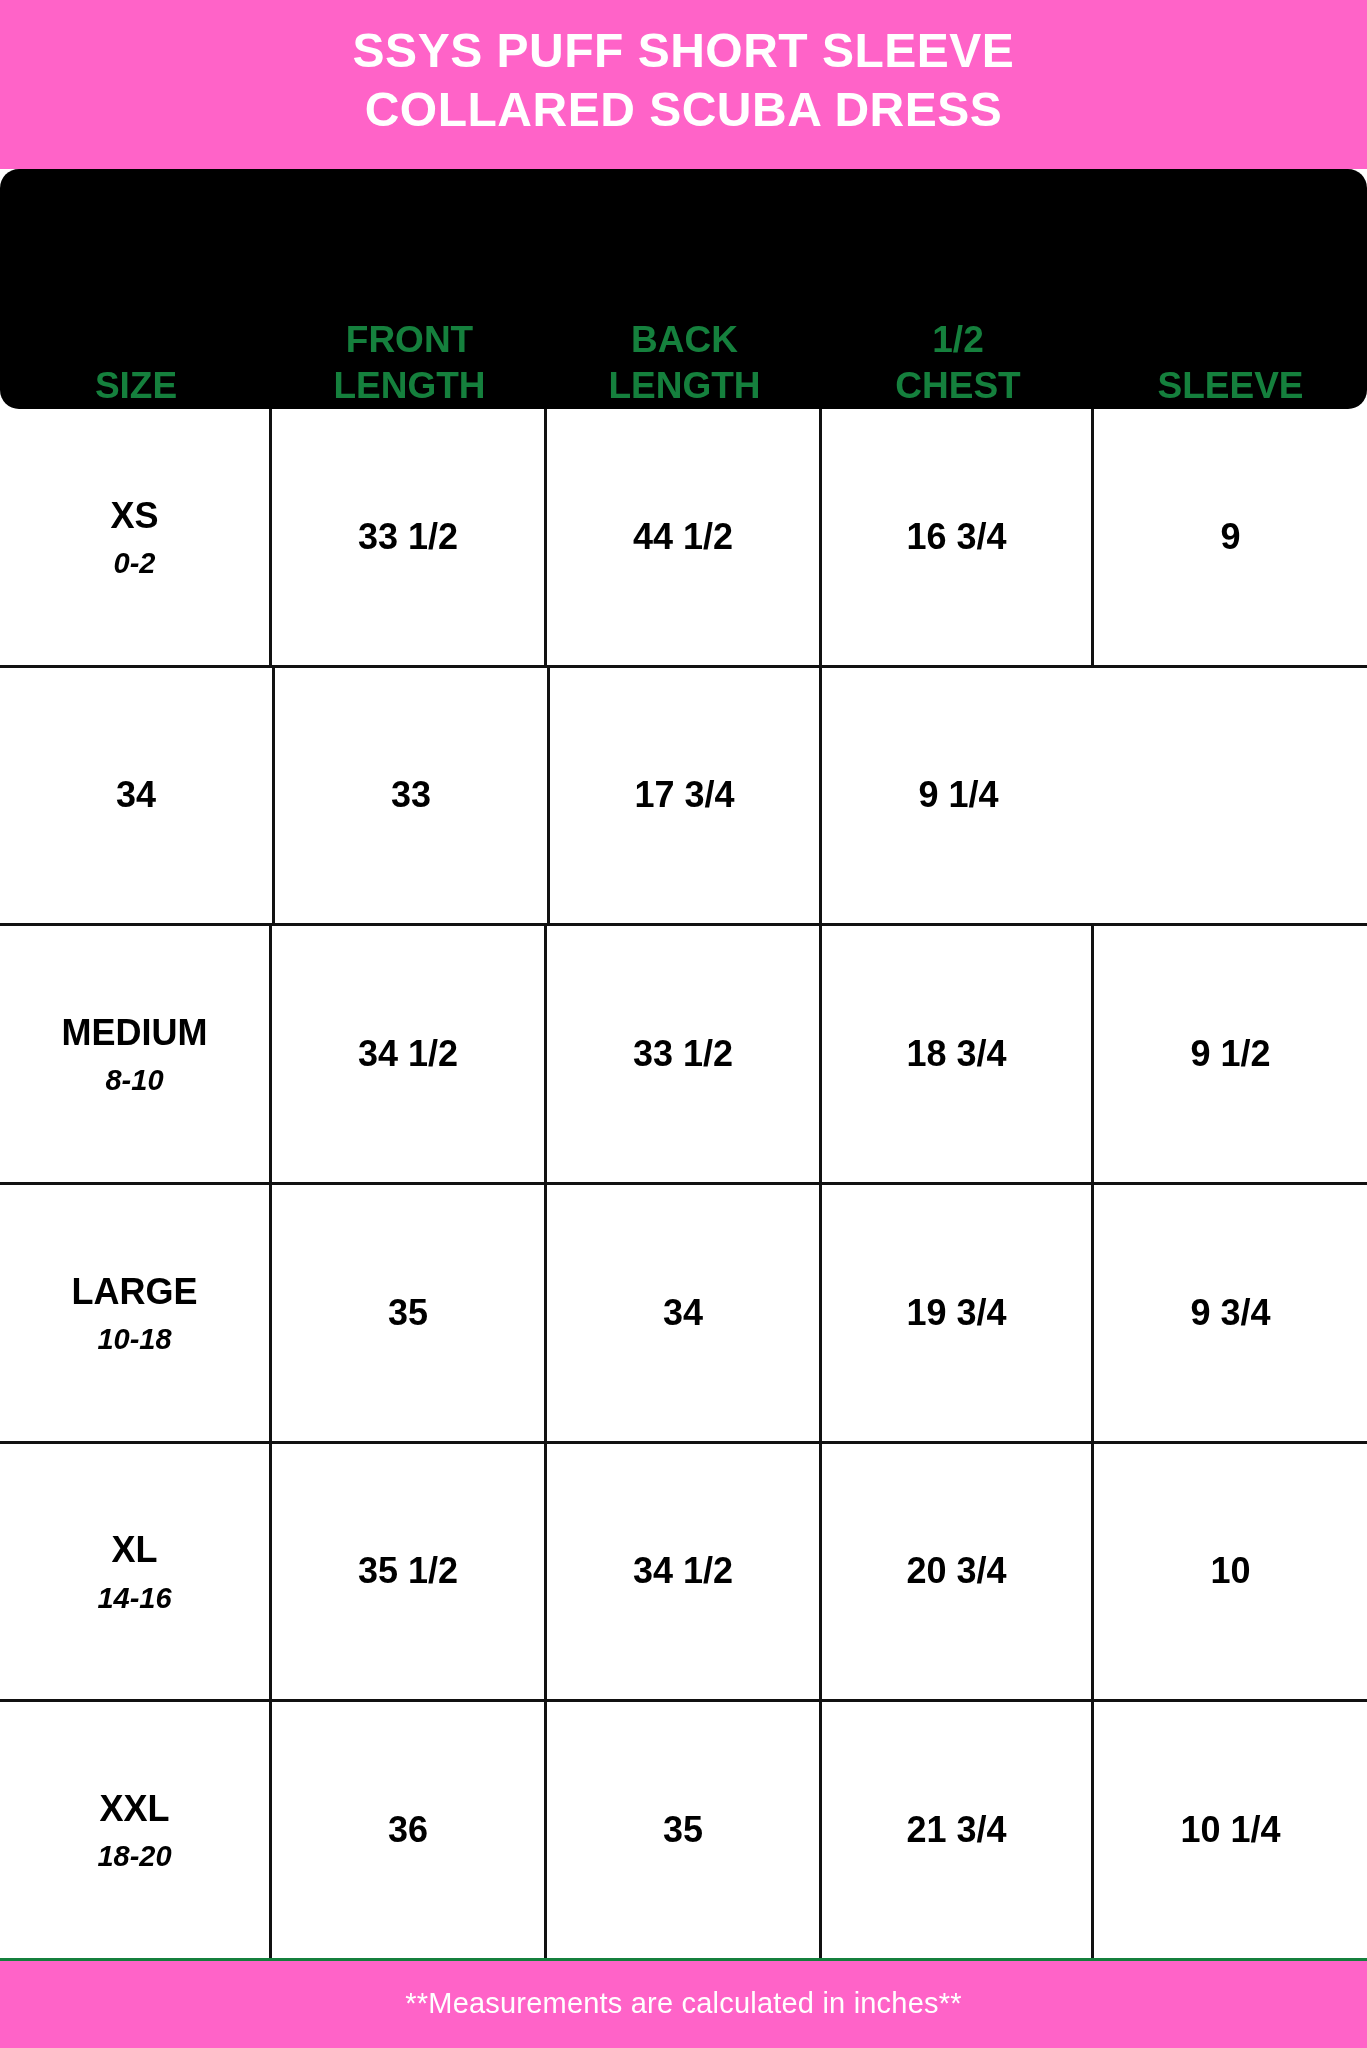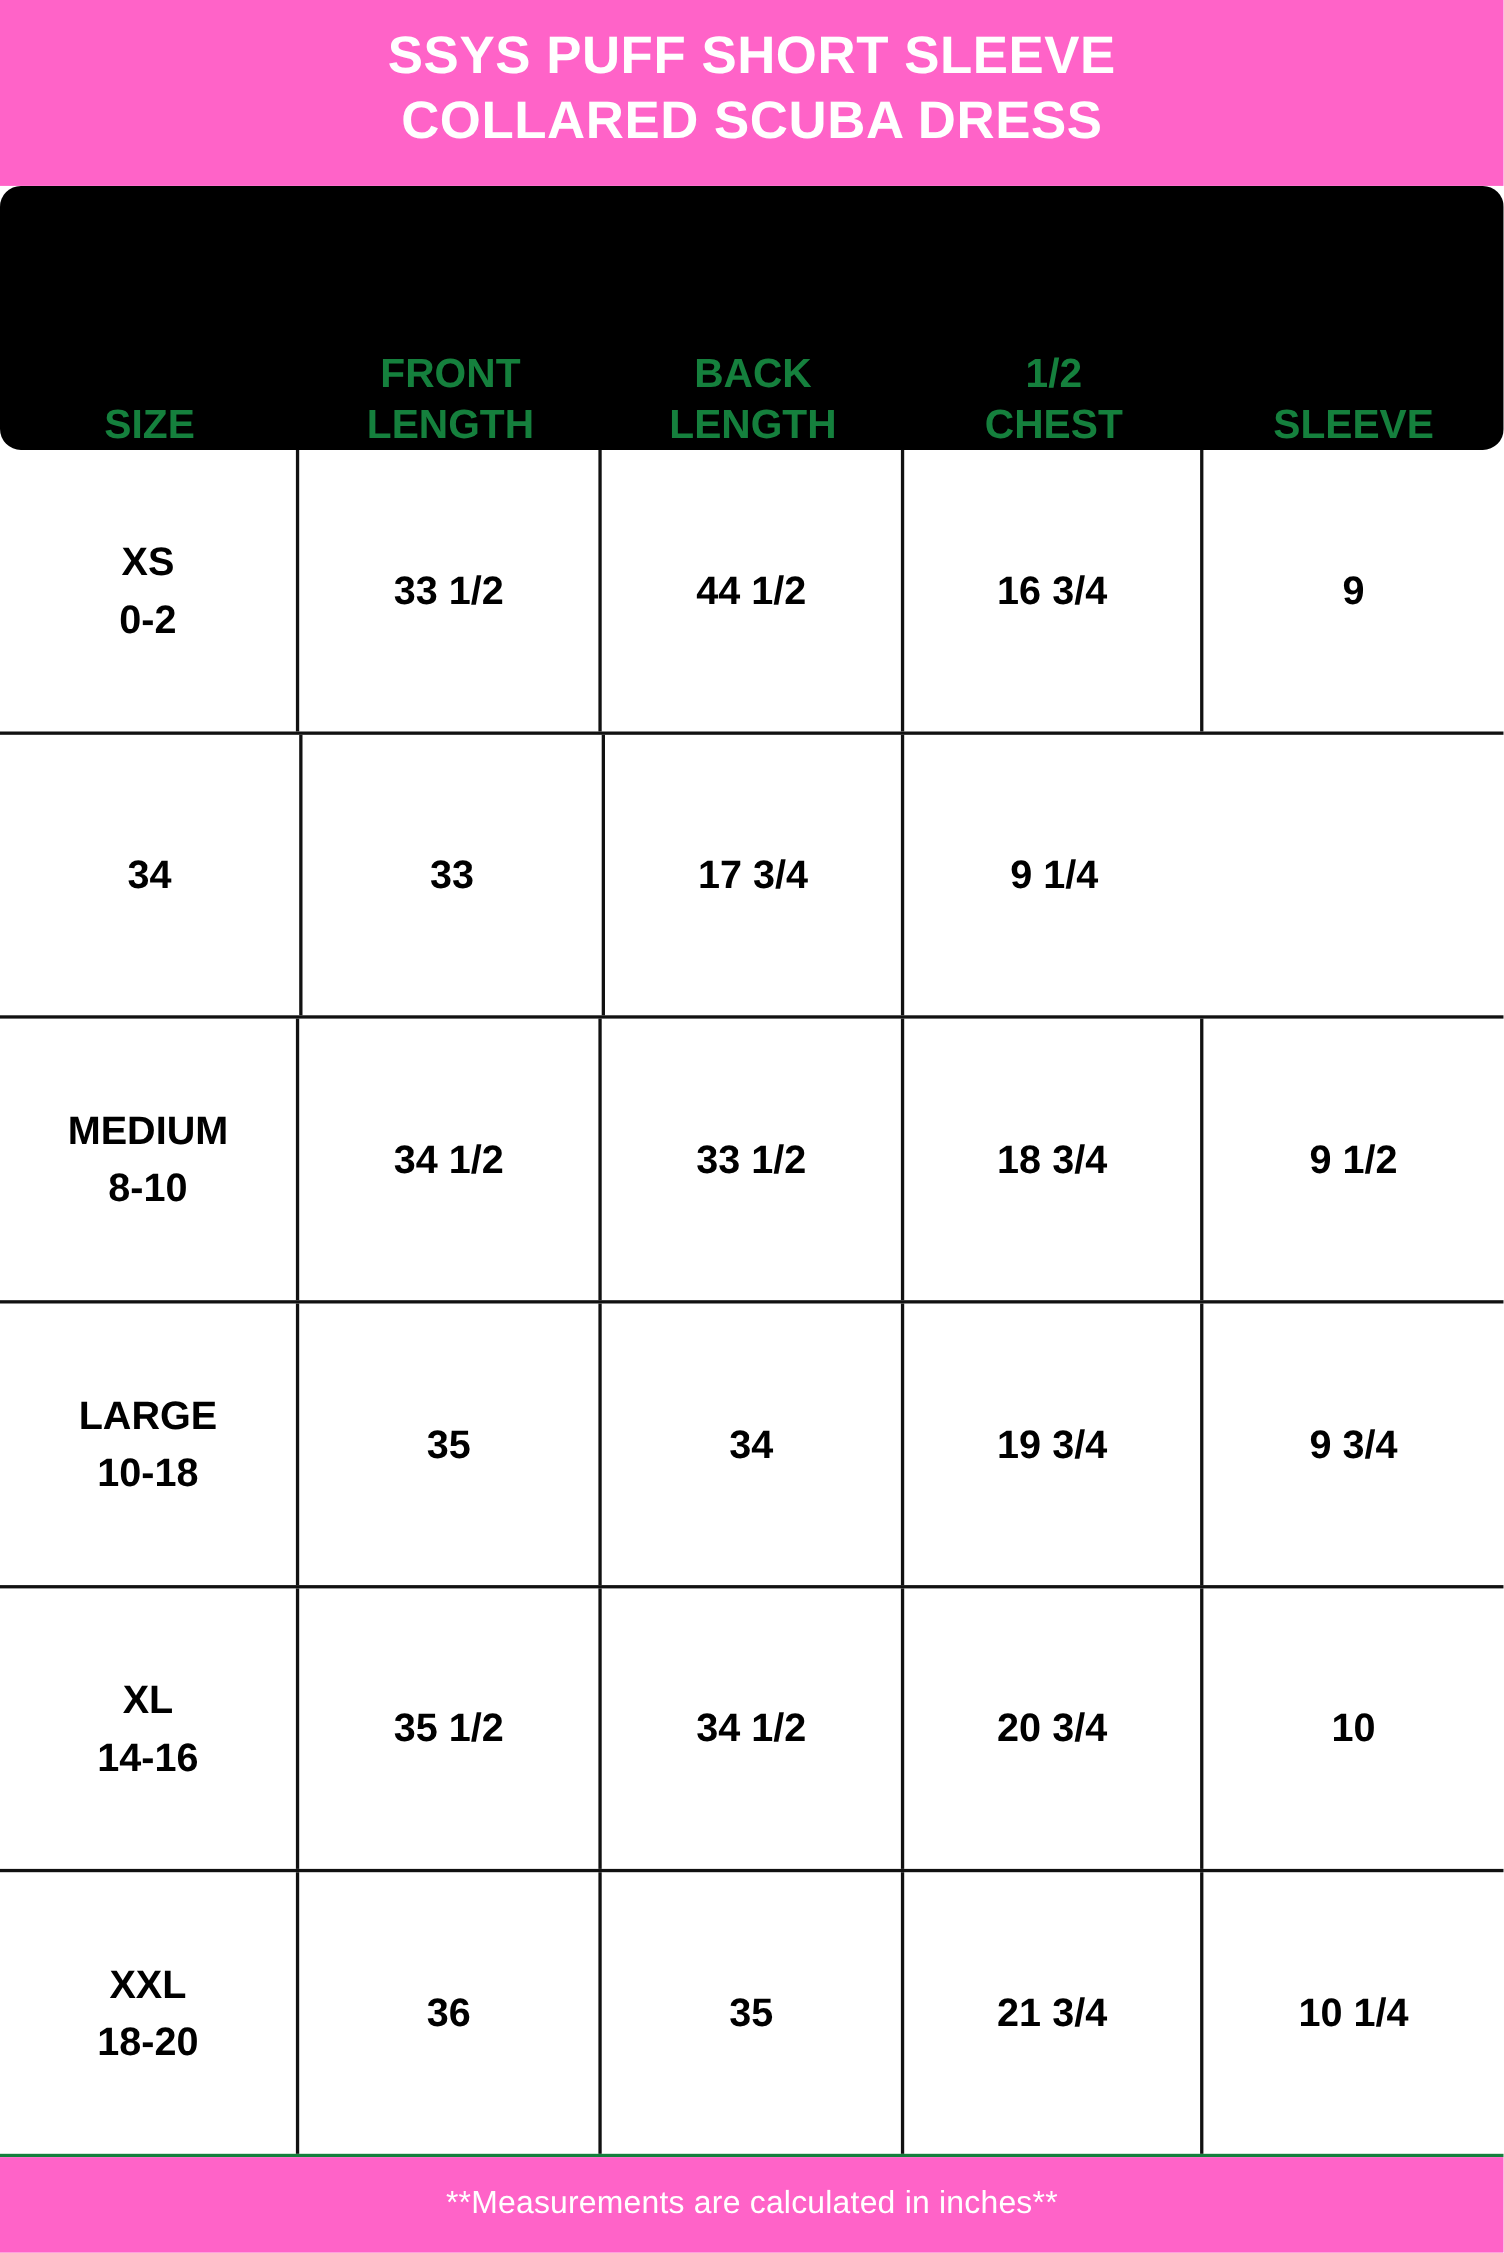"0-2" .cell .size-range { font-size: 36px -> 29px; font-style: none -> italic }
